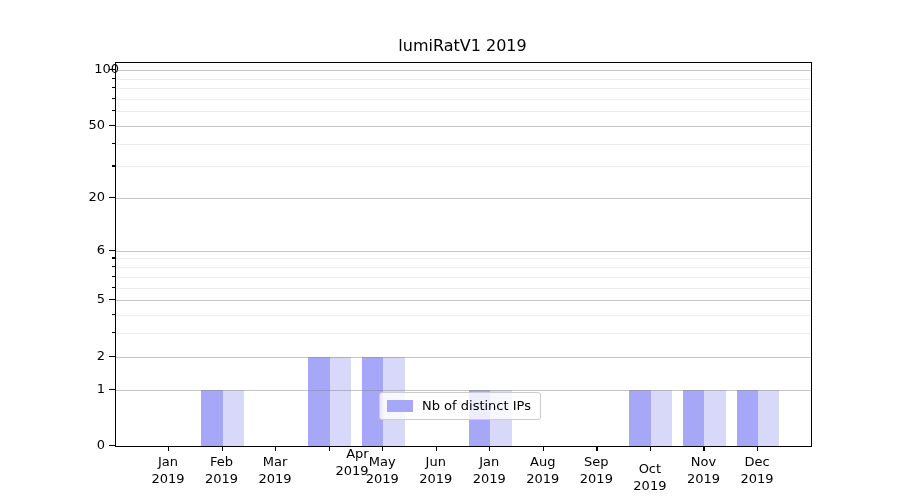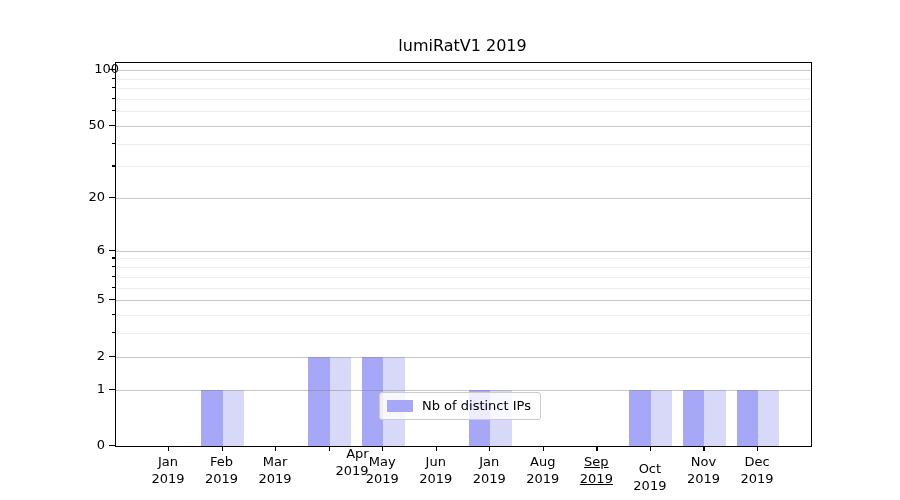"Sep" div.x-tick-label { text-decoration: underline -> none }
